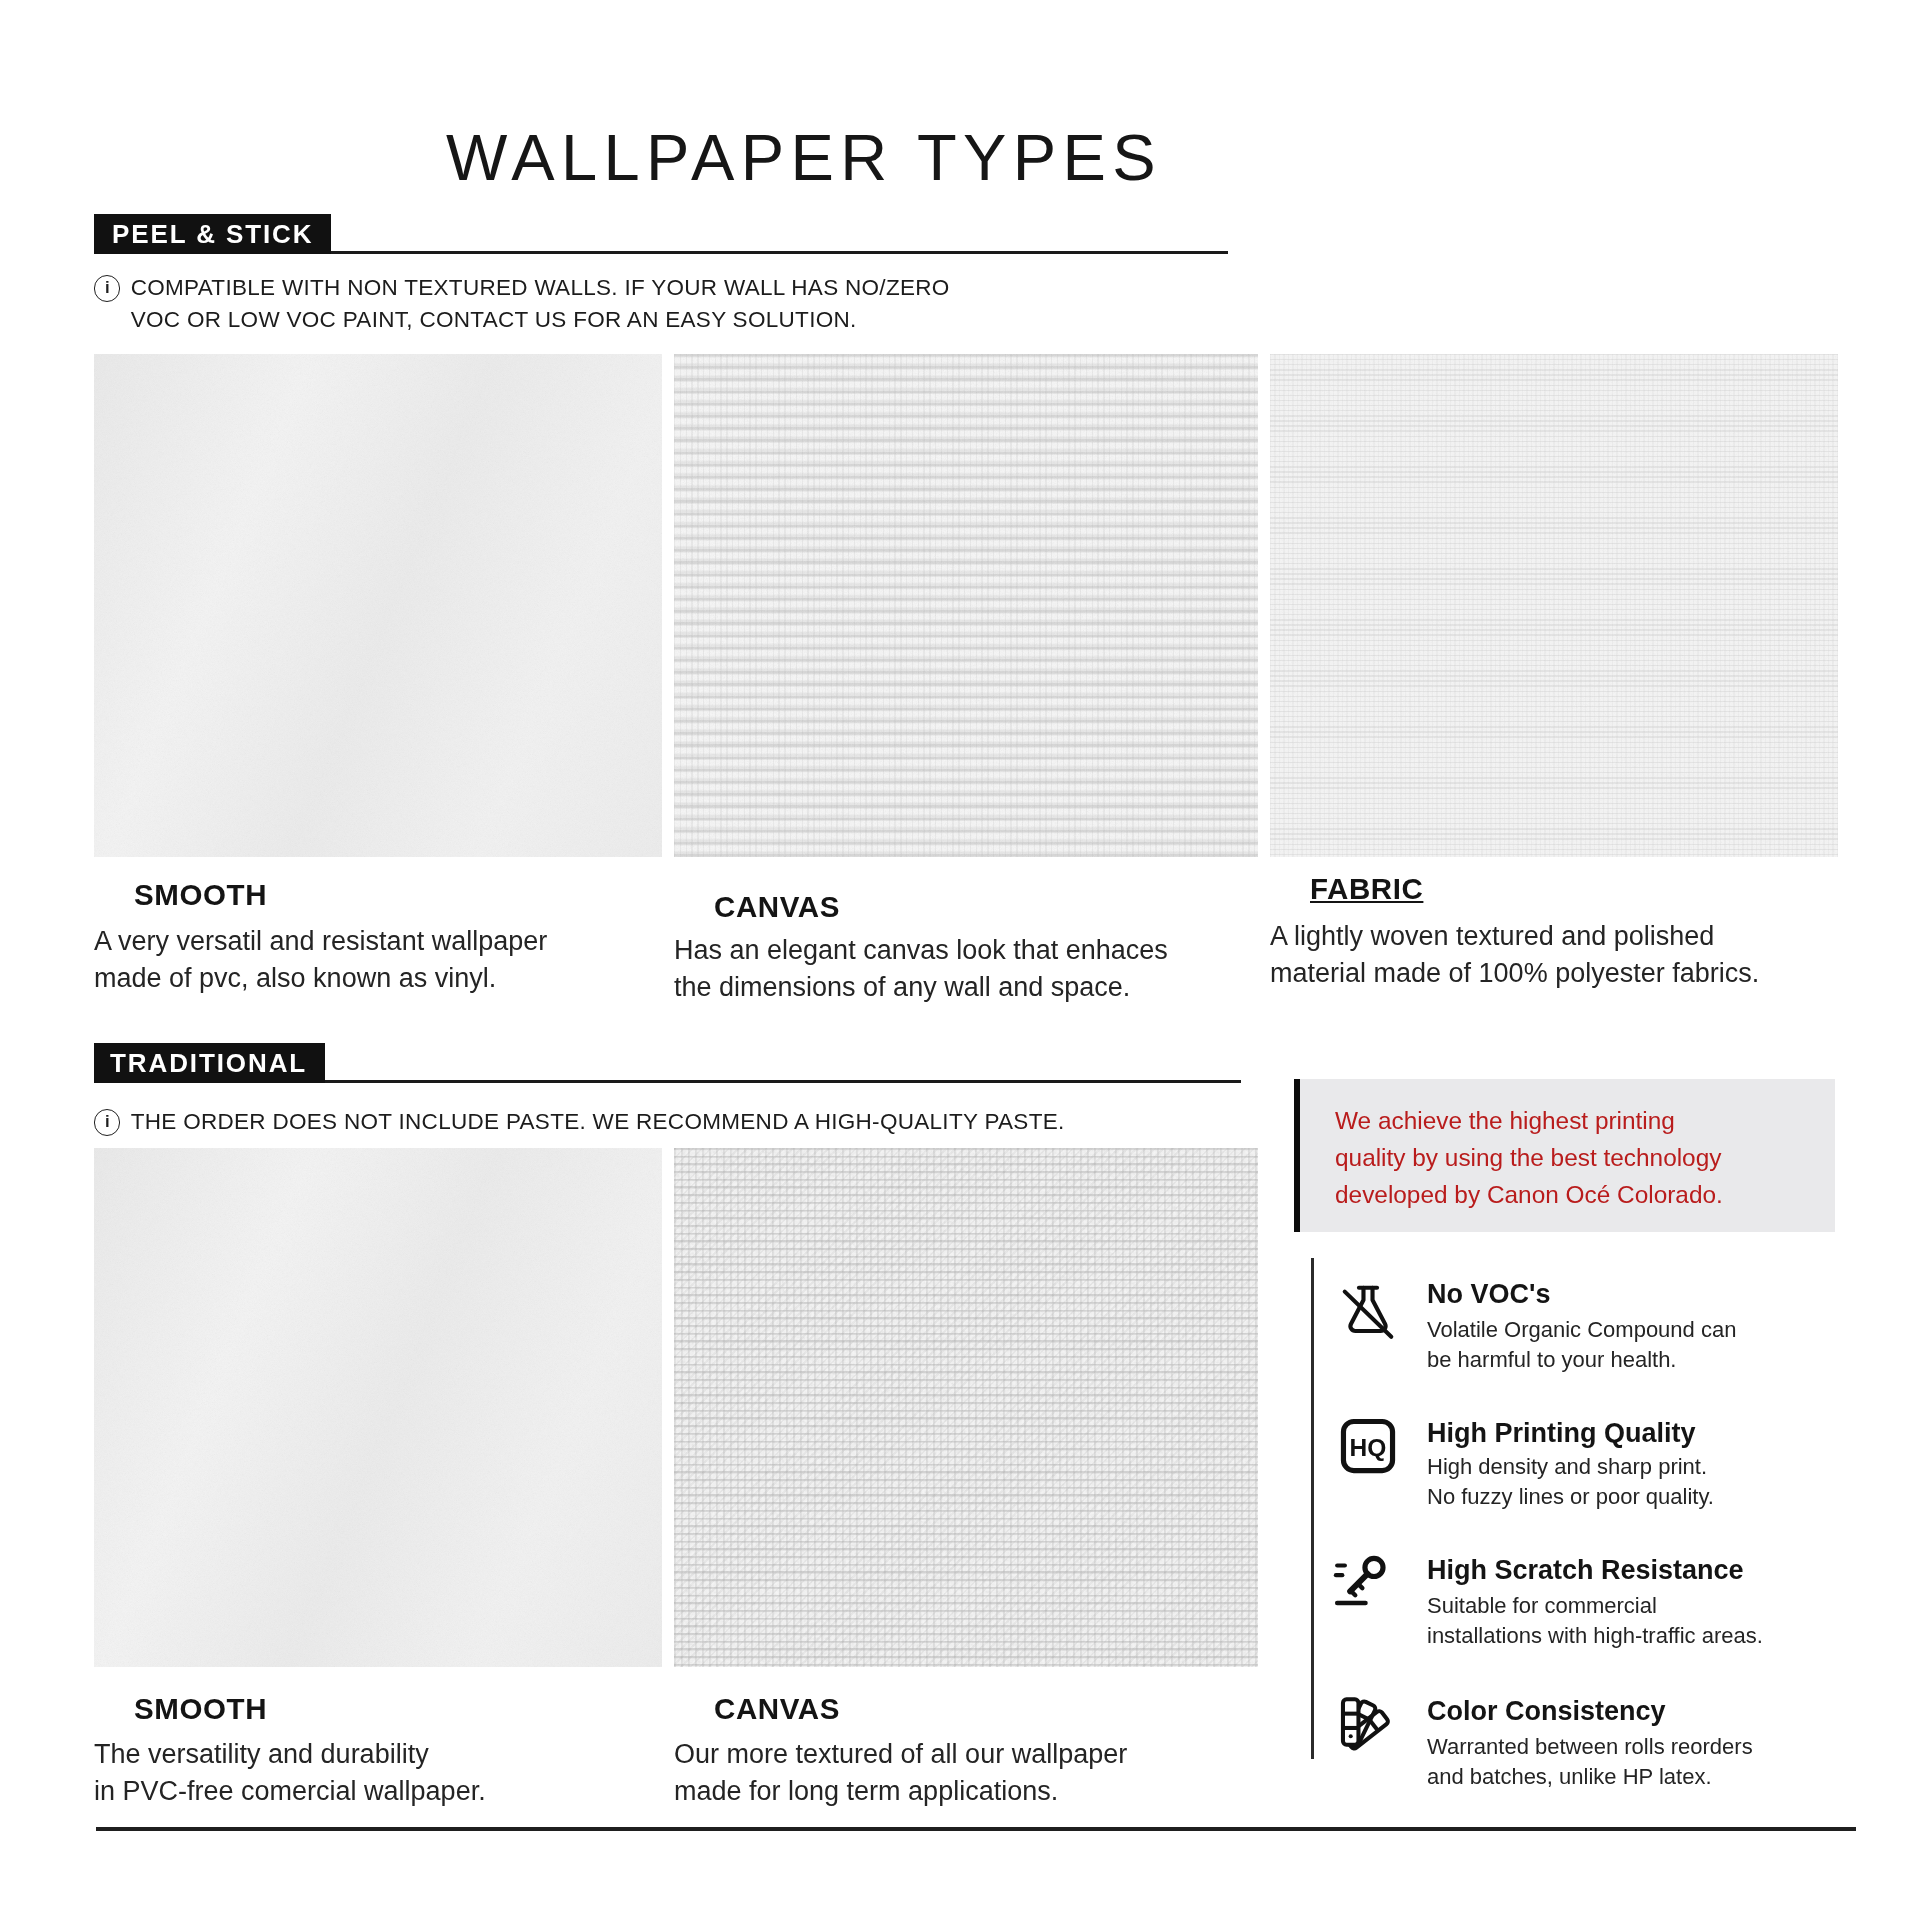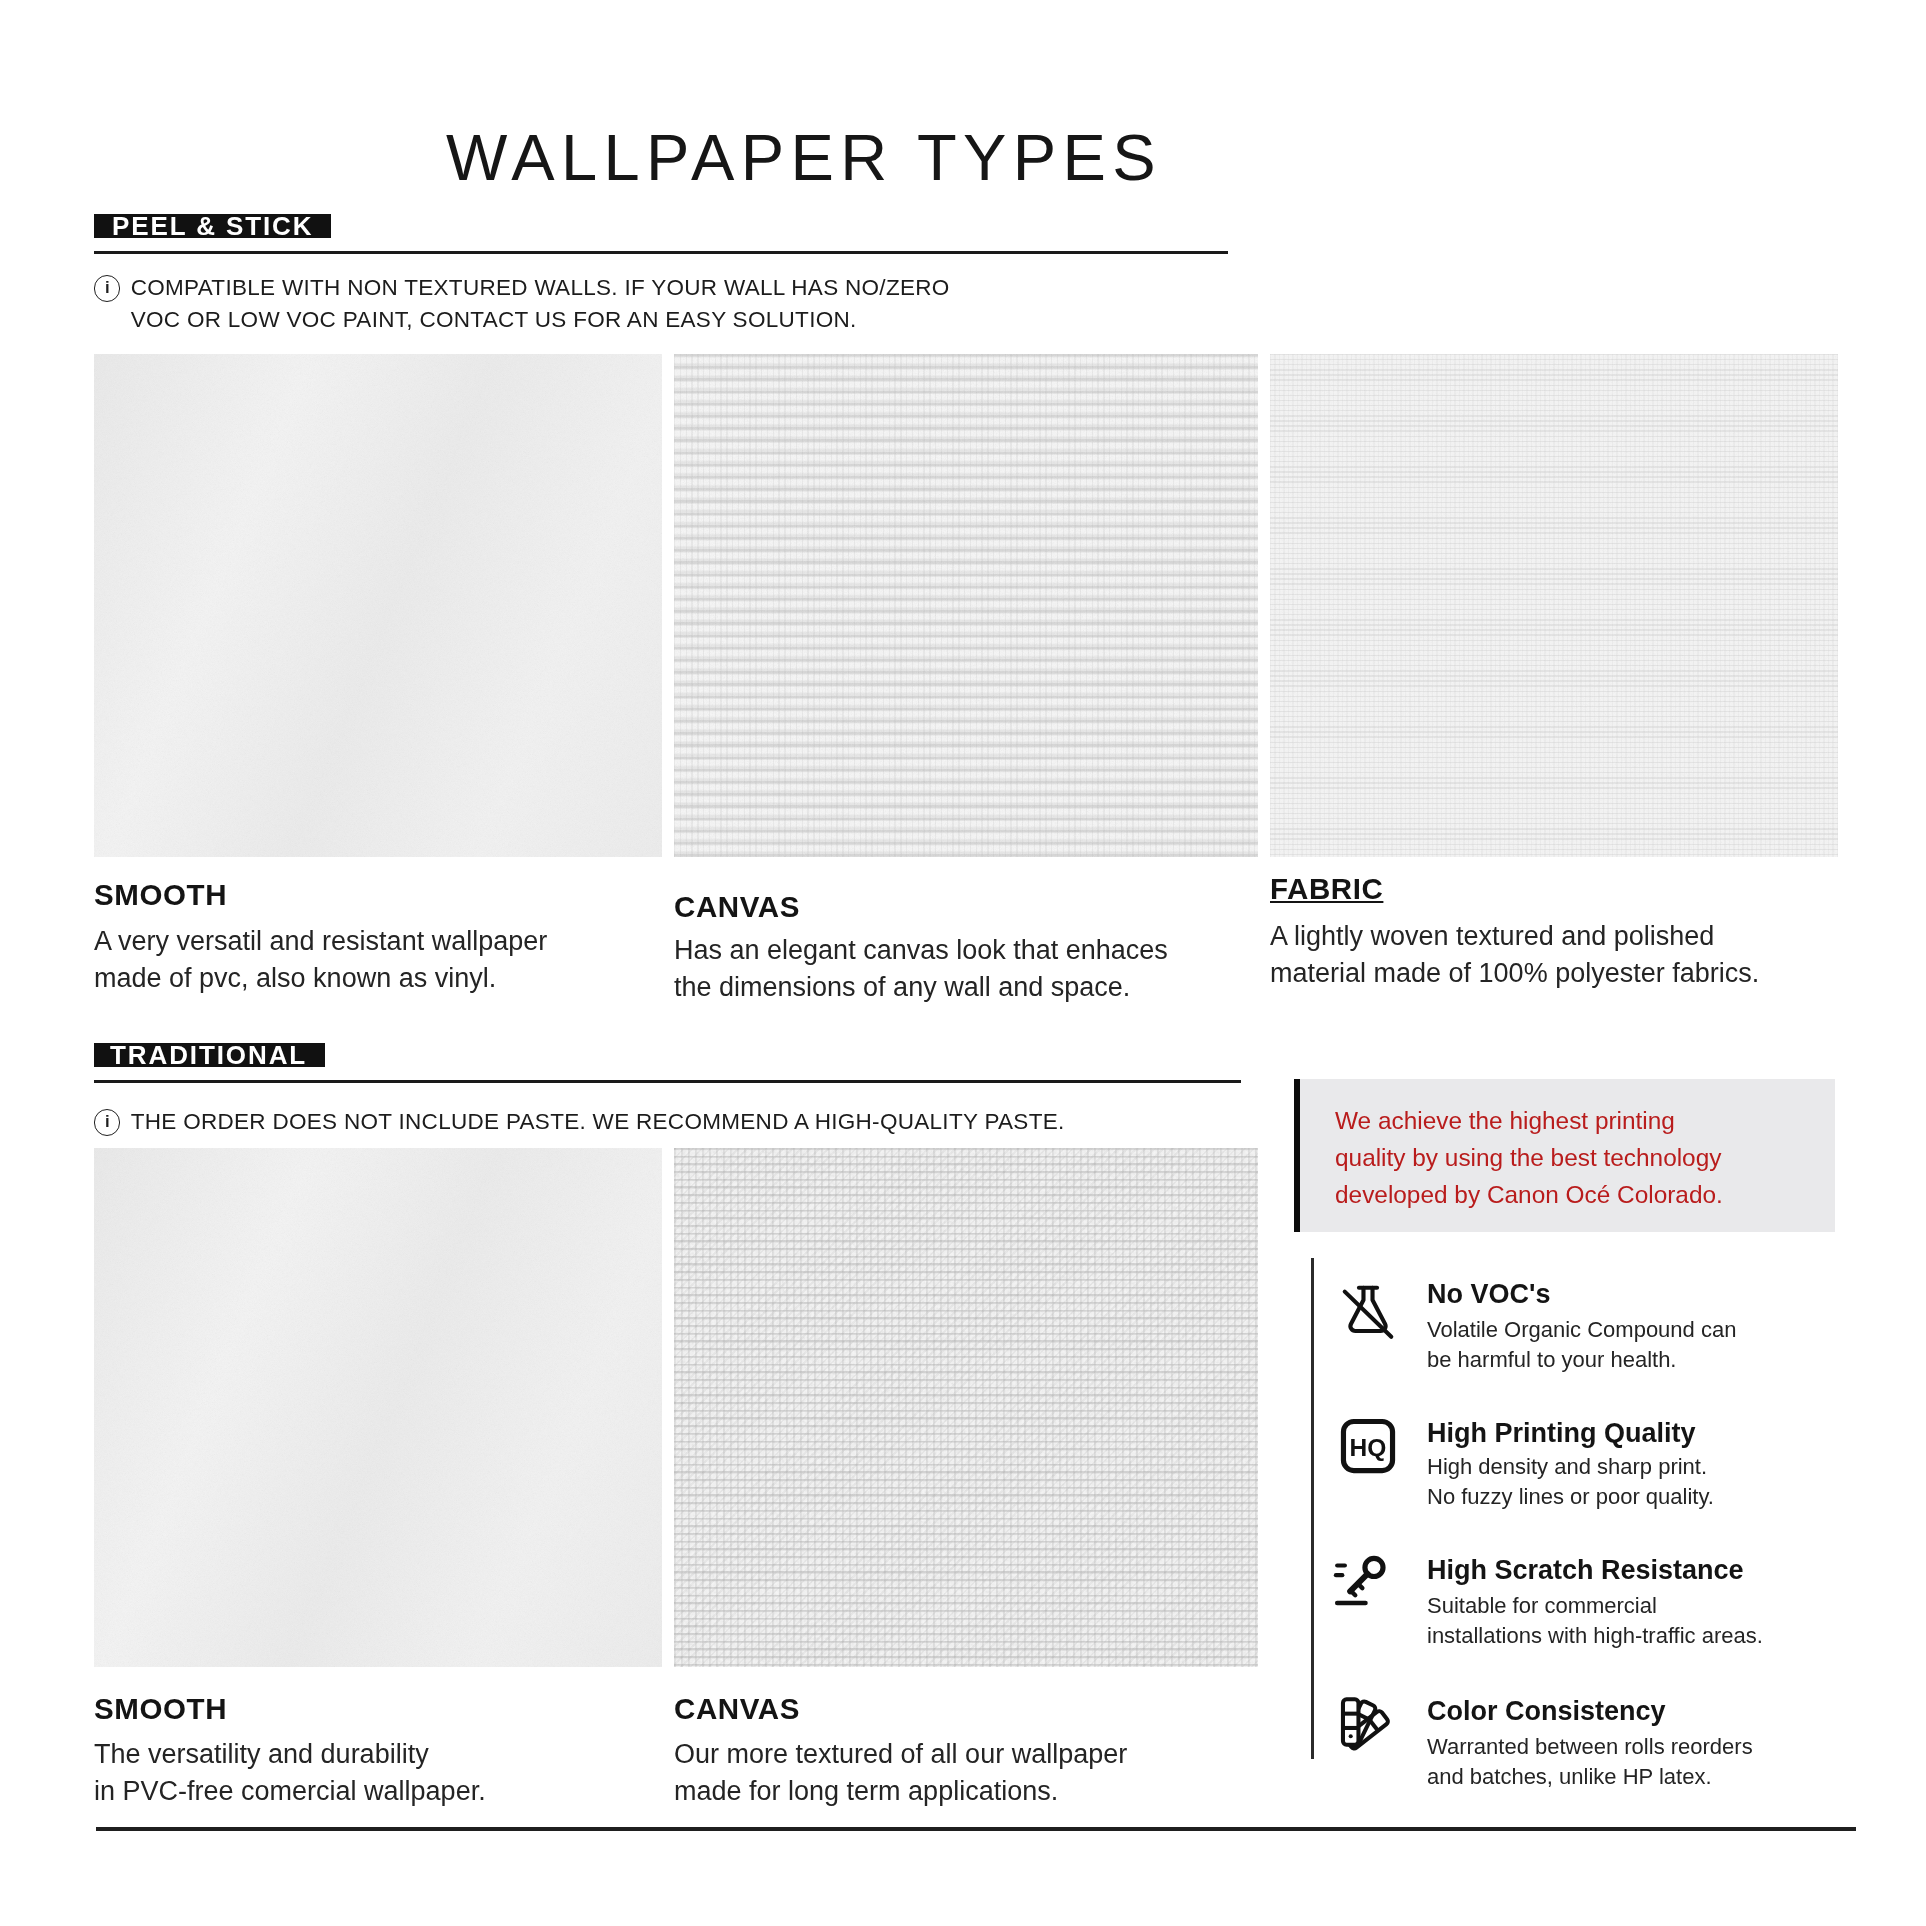"PEEL & STICK" .badge { height: 24px -> 40px }
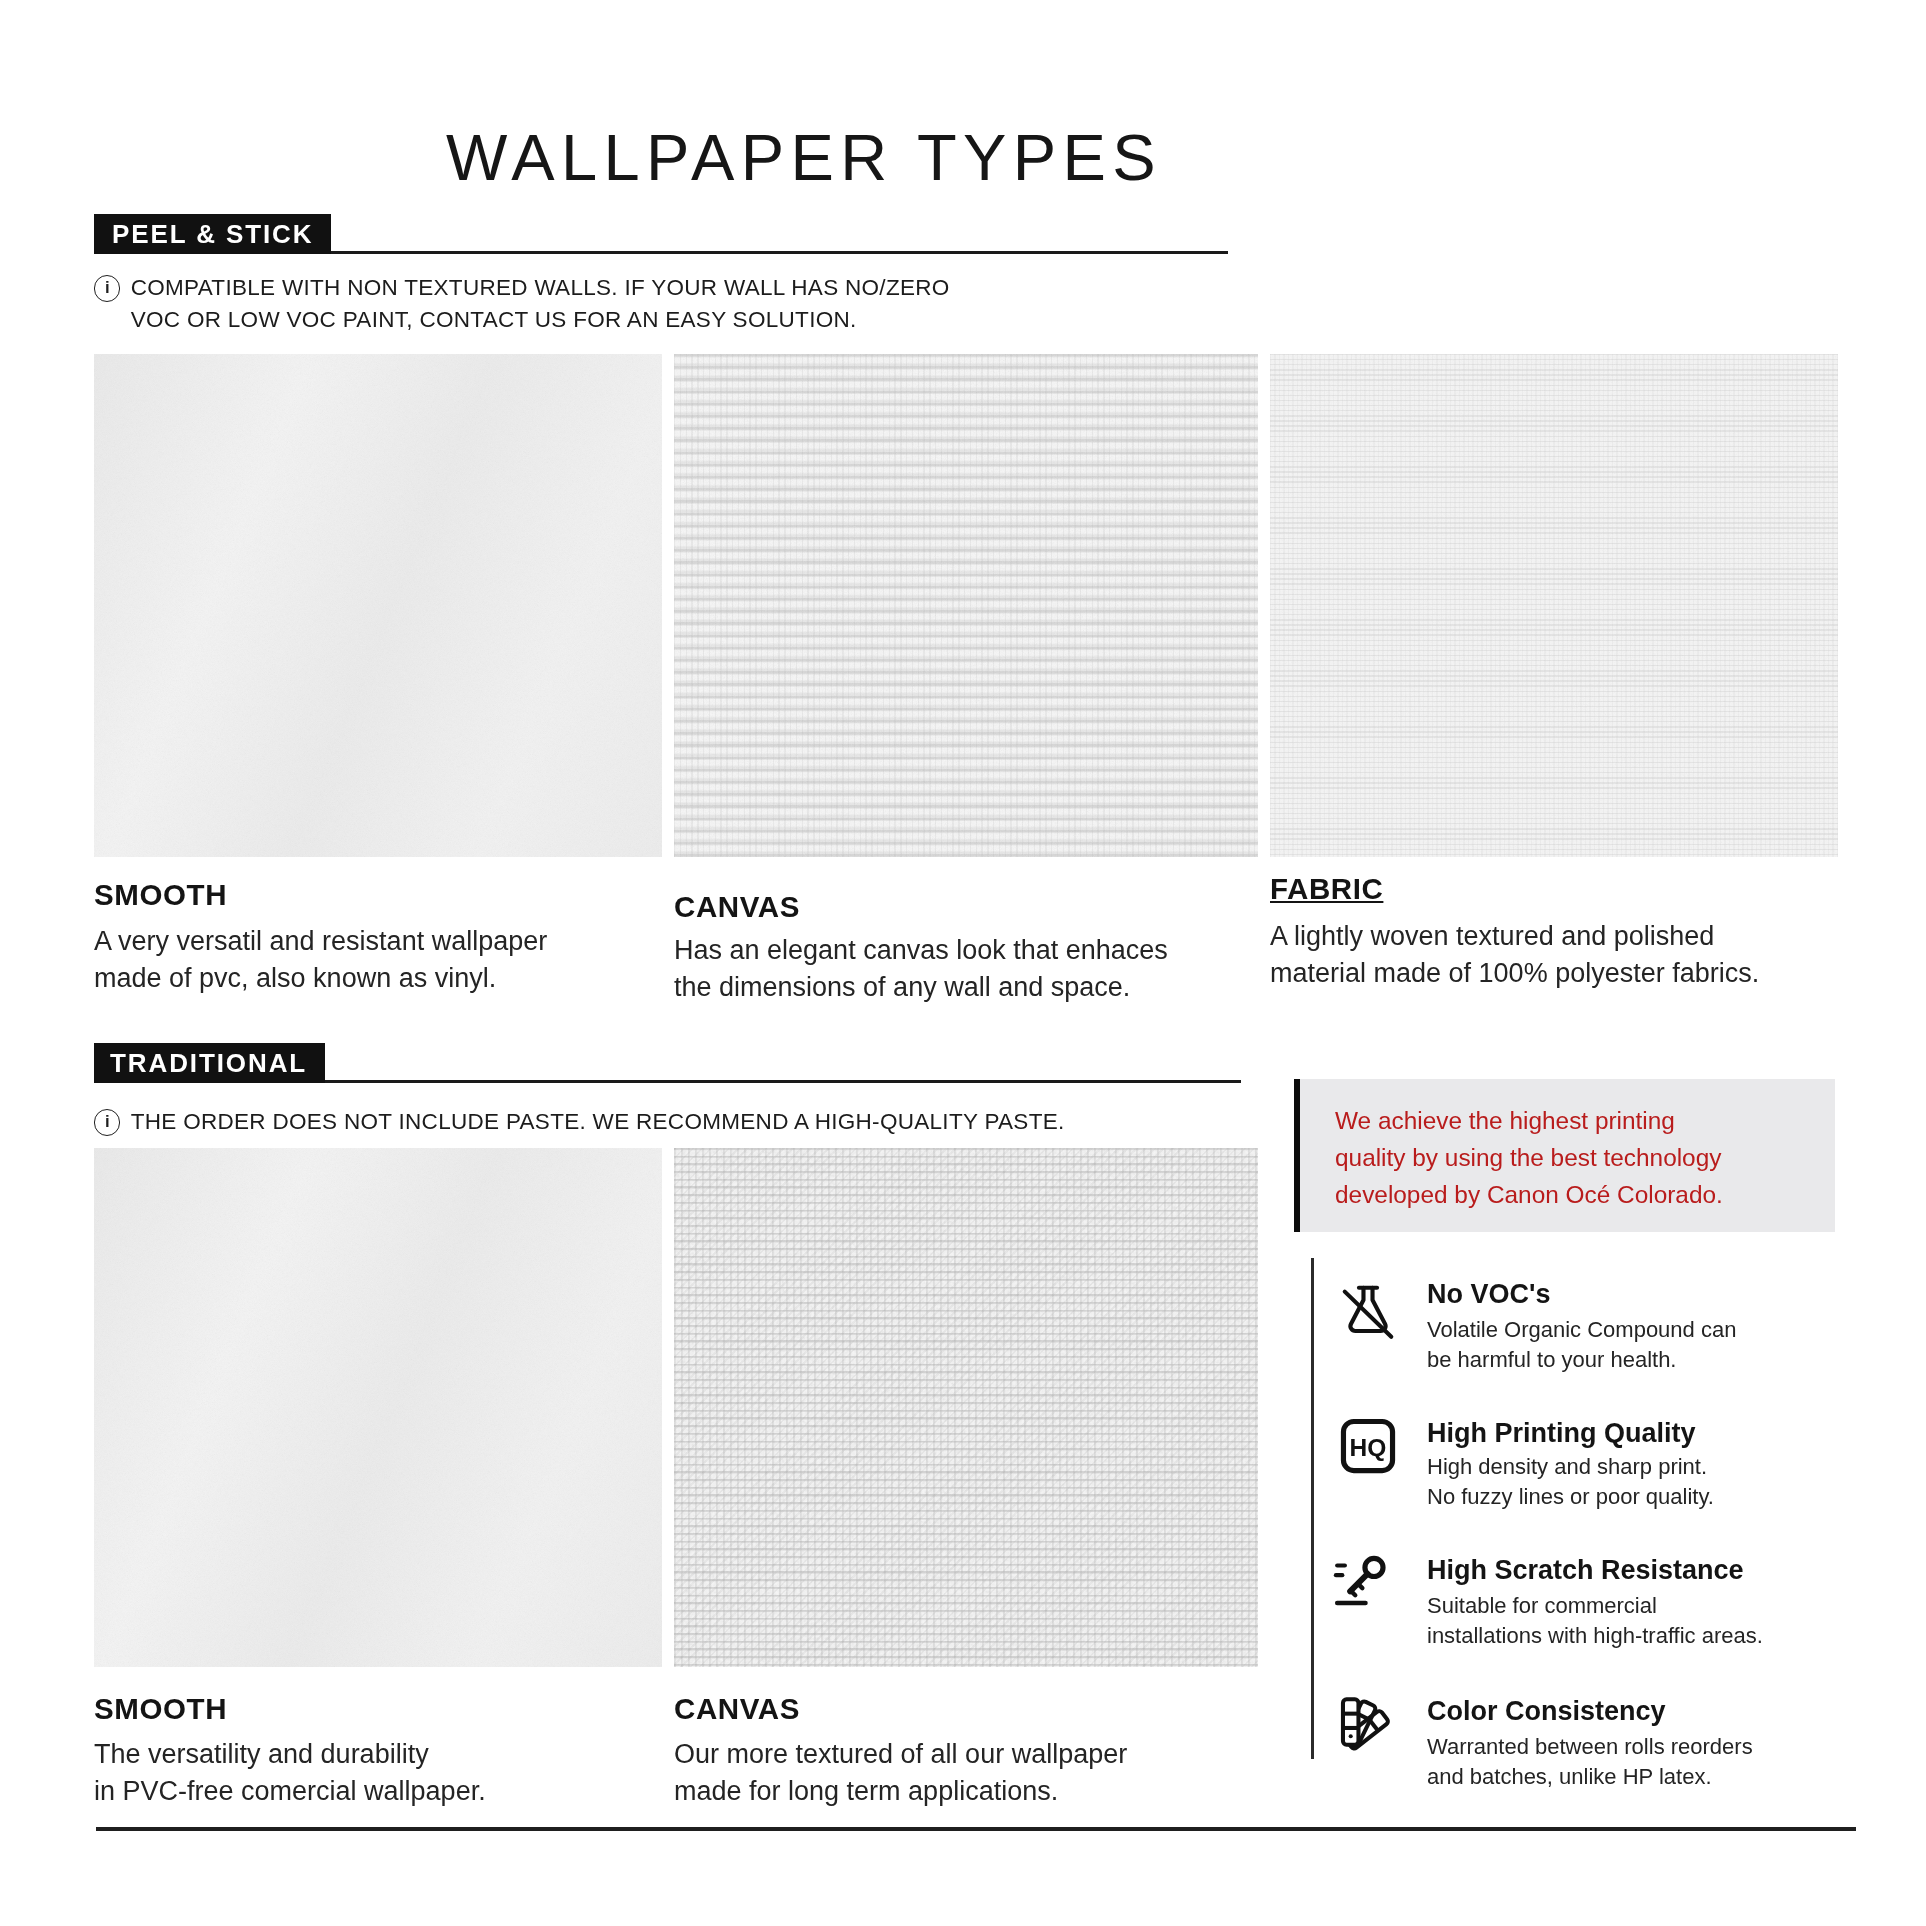"SMOOTH" .swatch-name { margin-left: none -> 40px }
